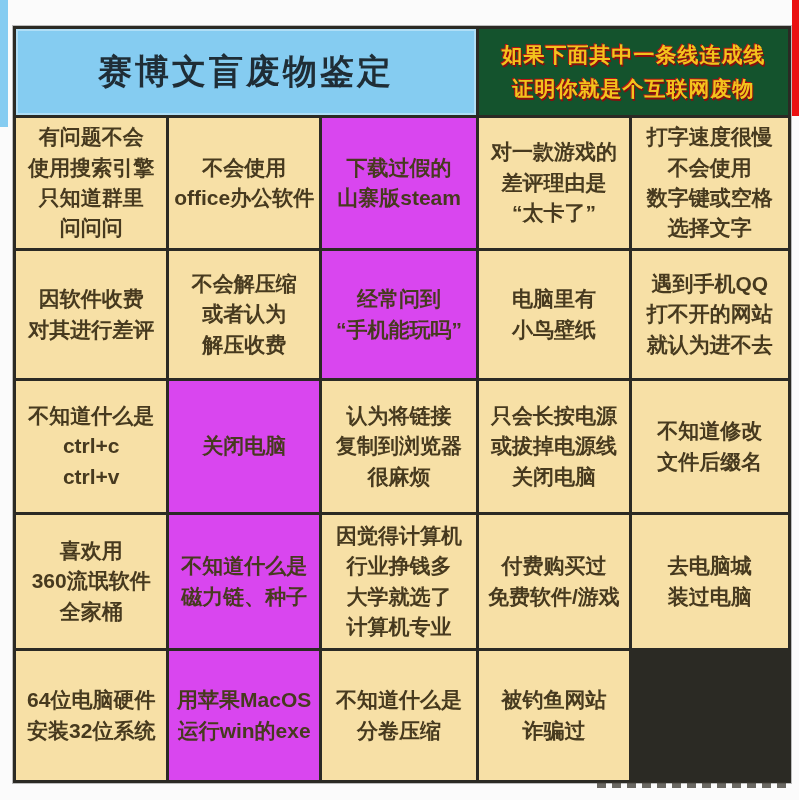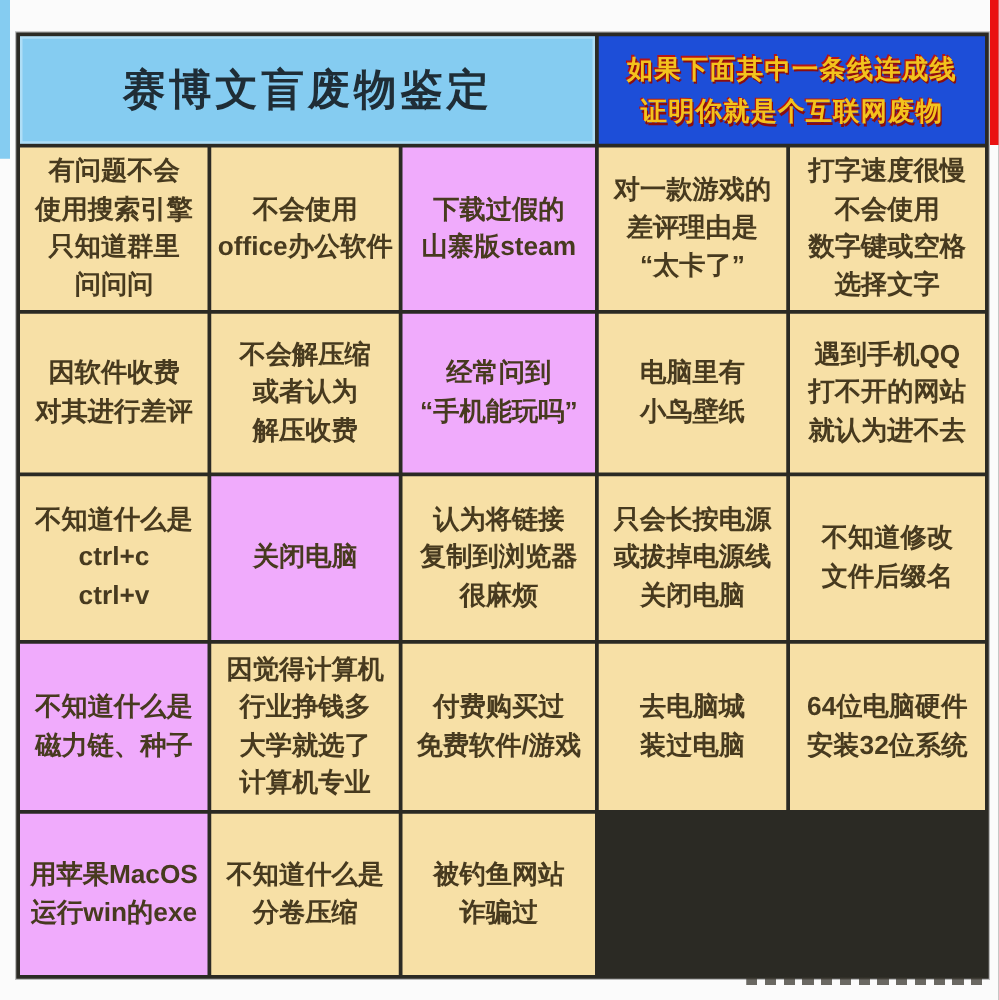"如果下面其中一条线连成线" .hd-rule { background: #1d4ed8 -> #14532d }
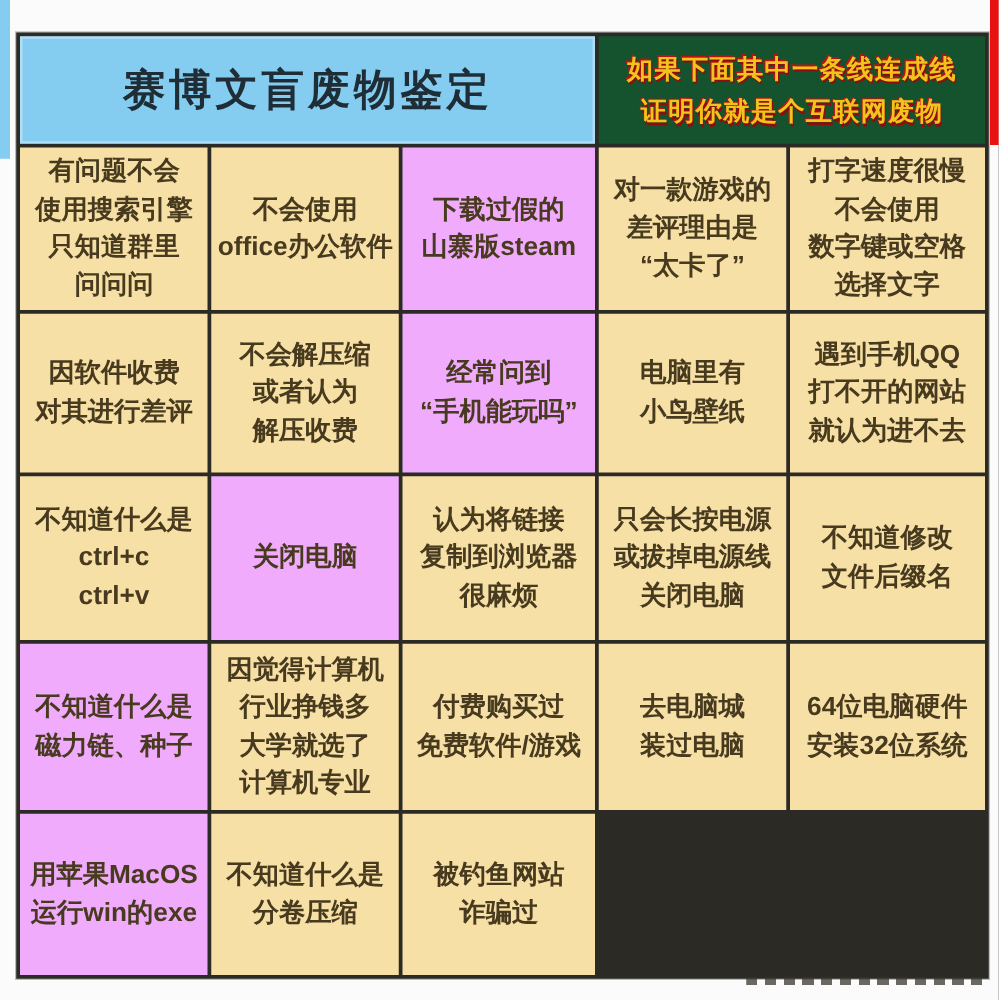"下载过假的" .cell.lighter { background: #f0abfc -> #d946ef }
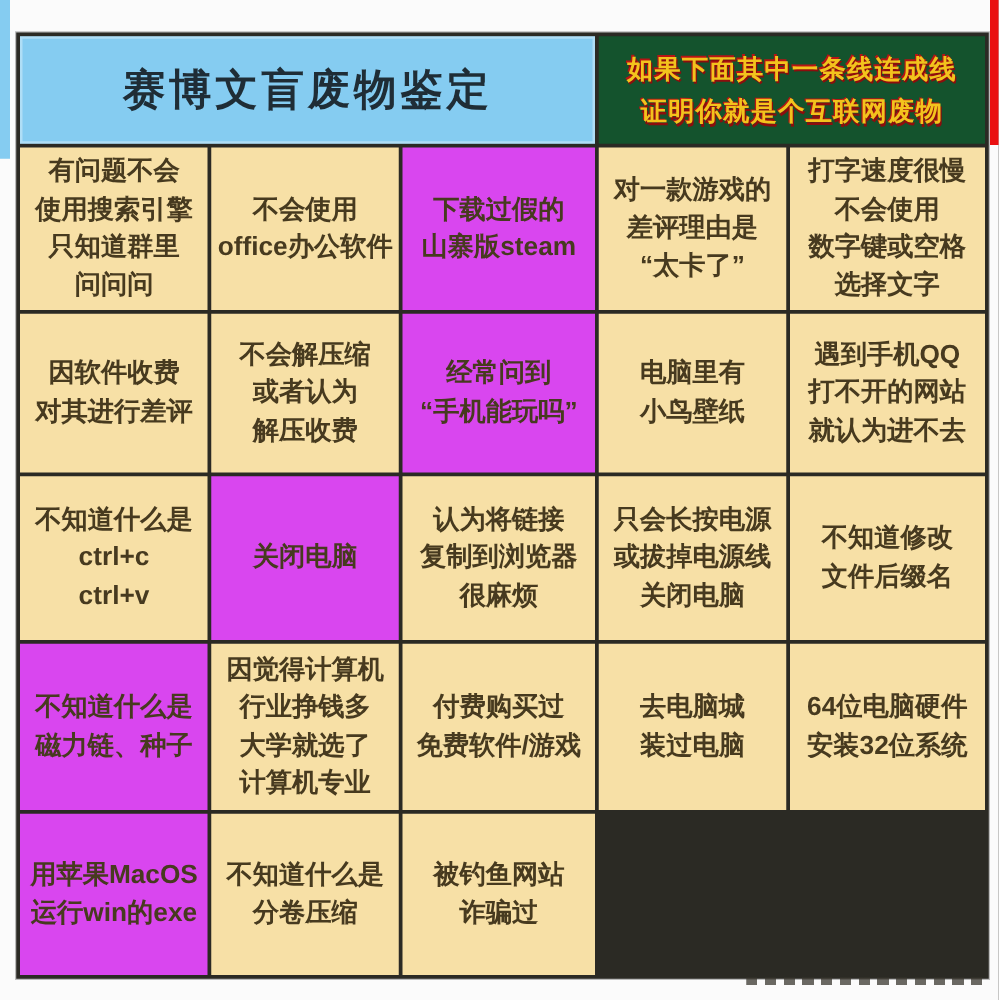"喜欢用" div.cell { html: none -> <div>喜欢用 360流氓软件 全家桶</div> }
